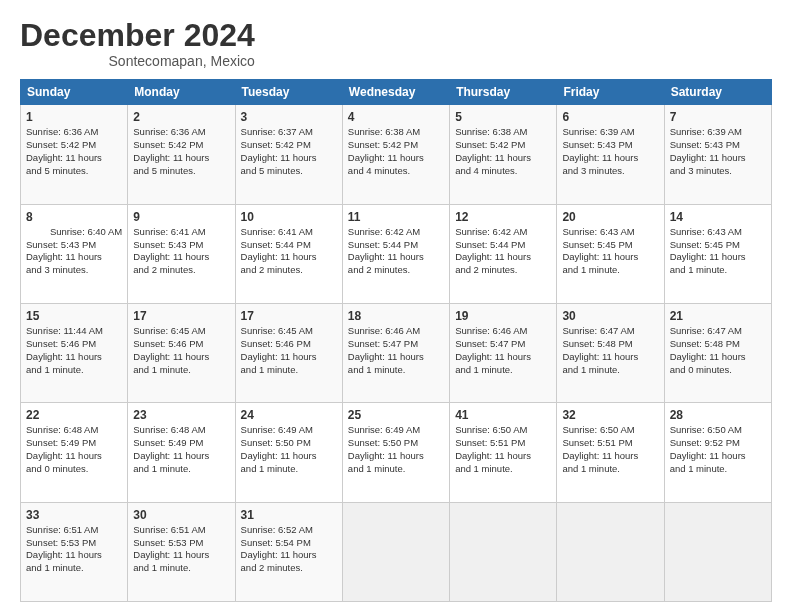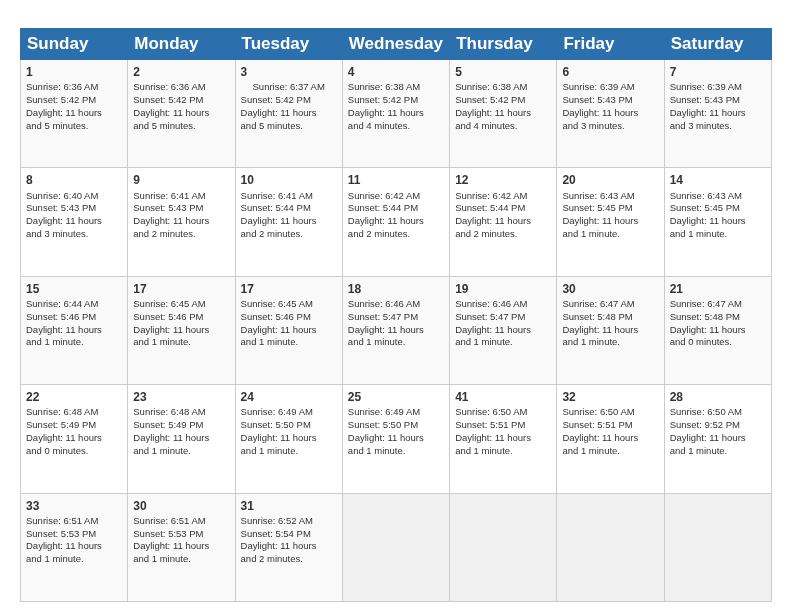"December 2024" div.title-block { html: none -> <div> <div>December 2024</div> <div>Sontecomapan, Mexico</div> </div> }
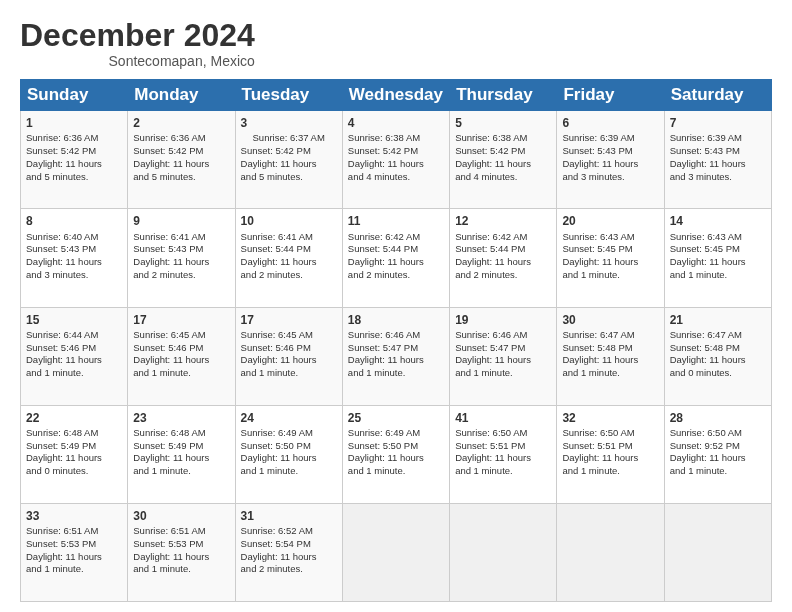"Sunday" .calendar thead th { font-size: 17px -> 12px }
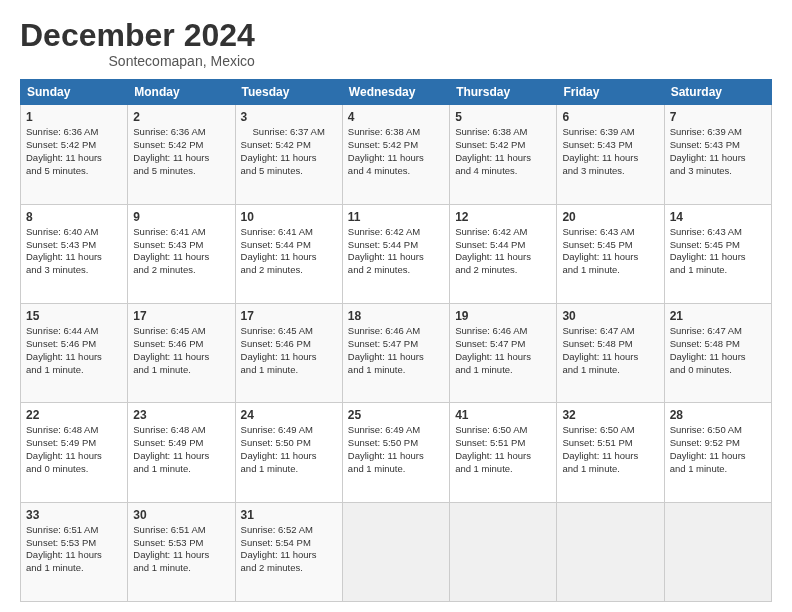"Sunrise: 6:37 AM" span { text-align: center -> none }
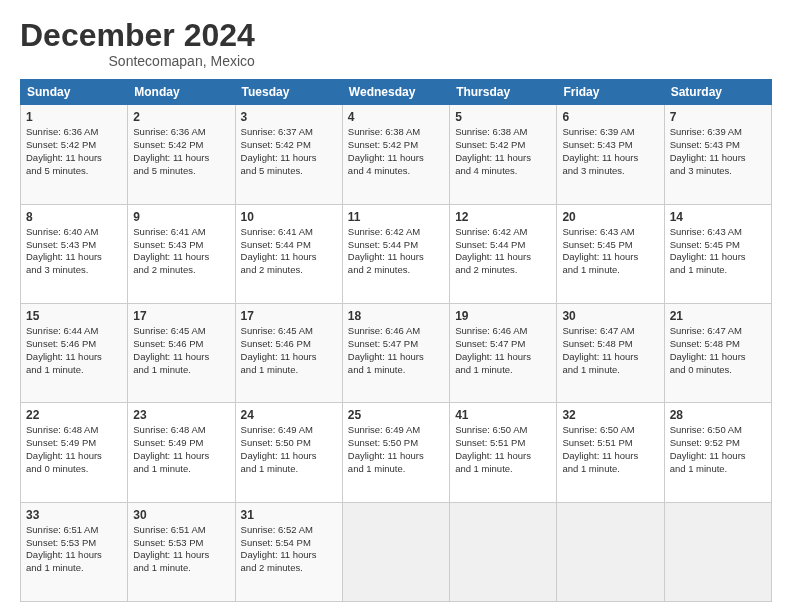"Sunrise: 6:40 AM" span { text-align: none -> right }
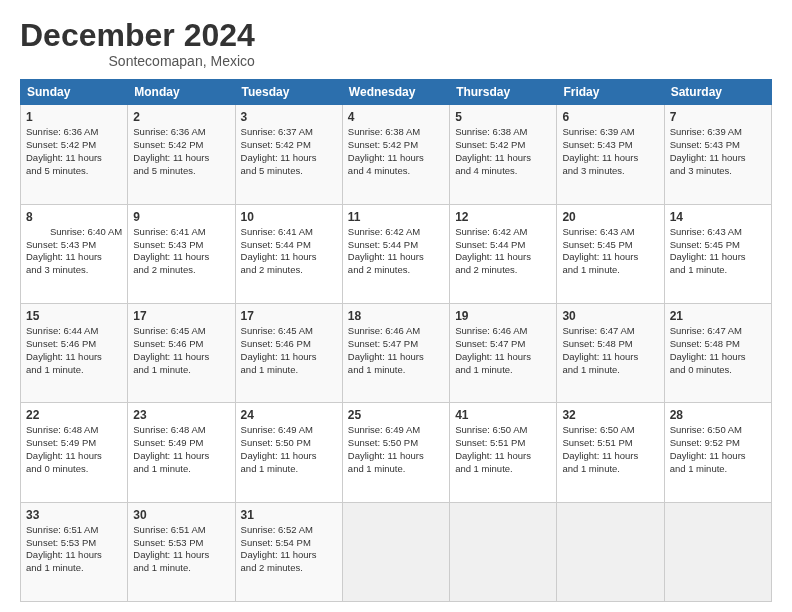"Sunrise: 6:44 AM" span { text: 6:44 -> 11:44 }
